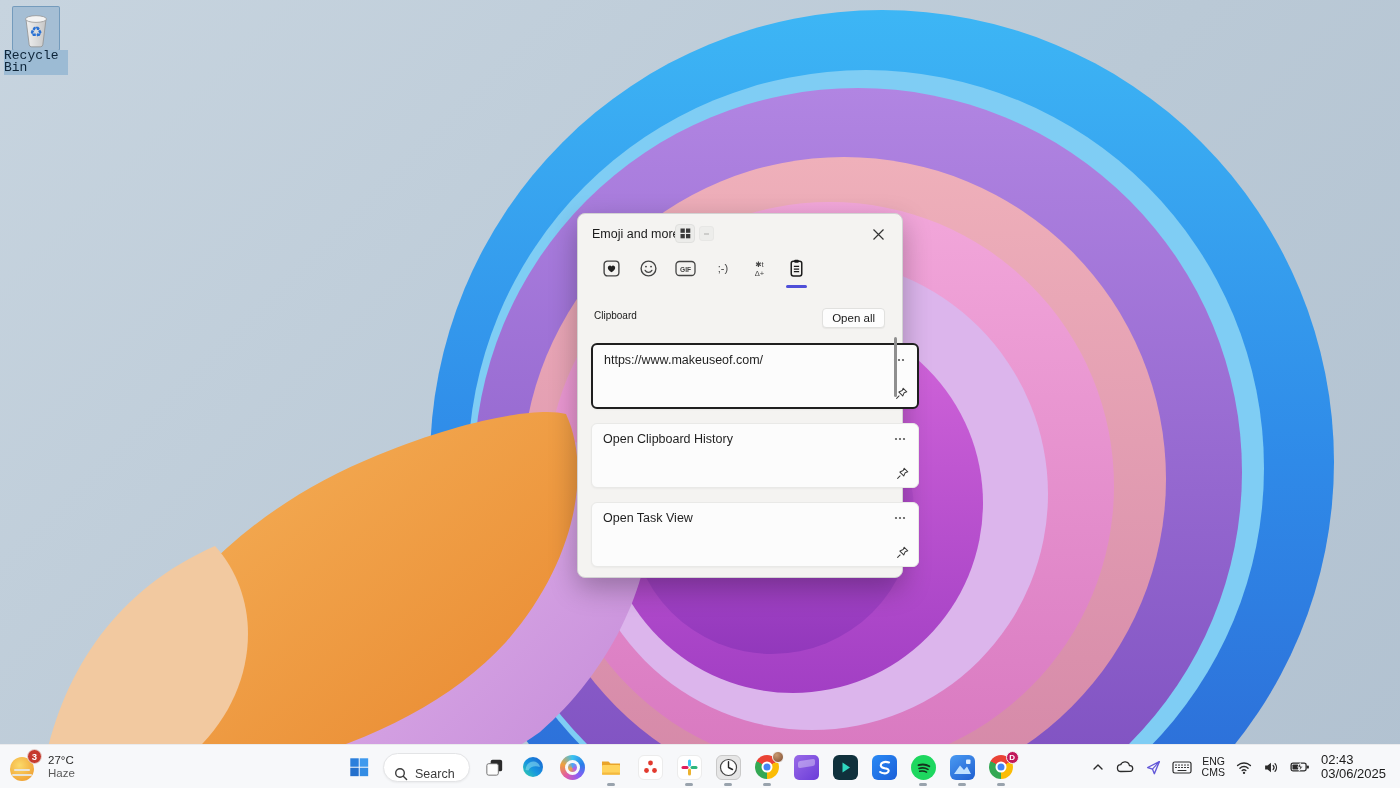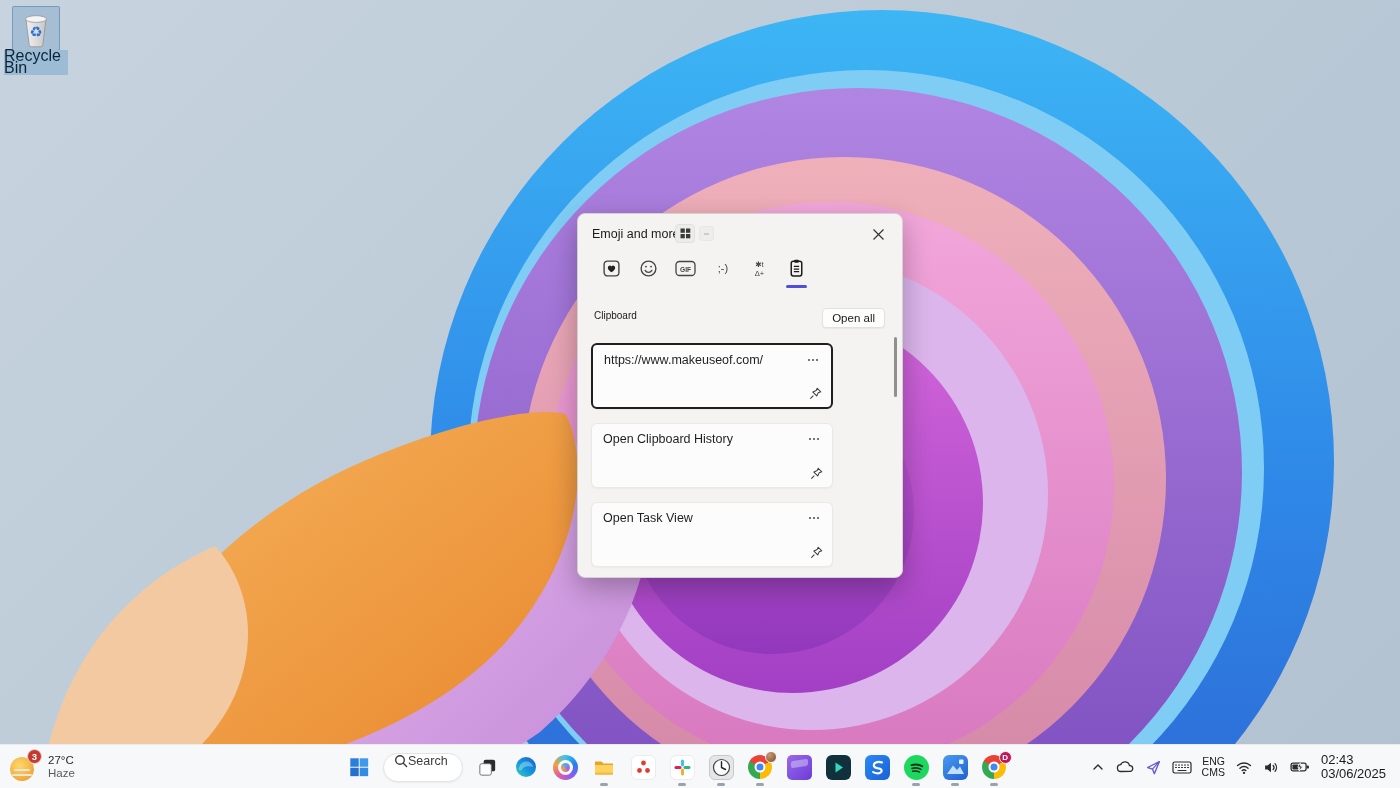"Recycle Bin" .bin-label { font-family: none -> Liberation Mono, monospace; font-size: 16px -> 13px }
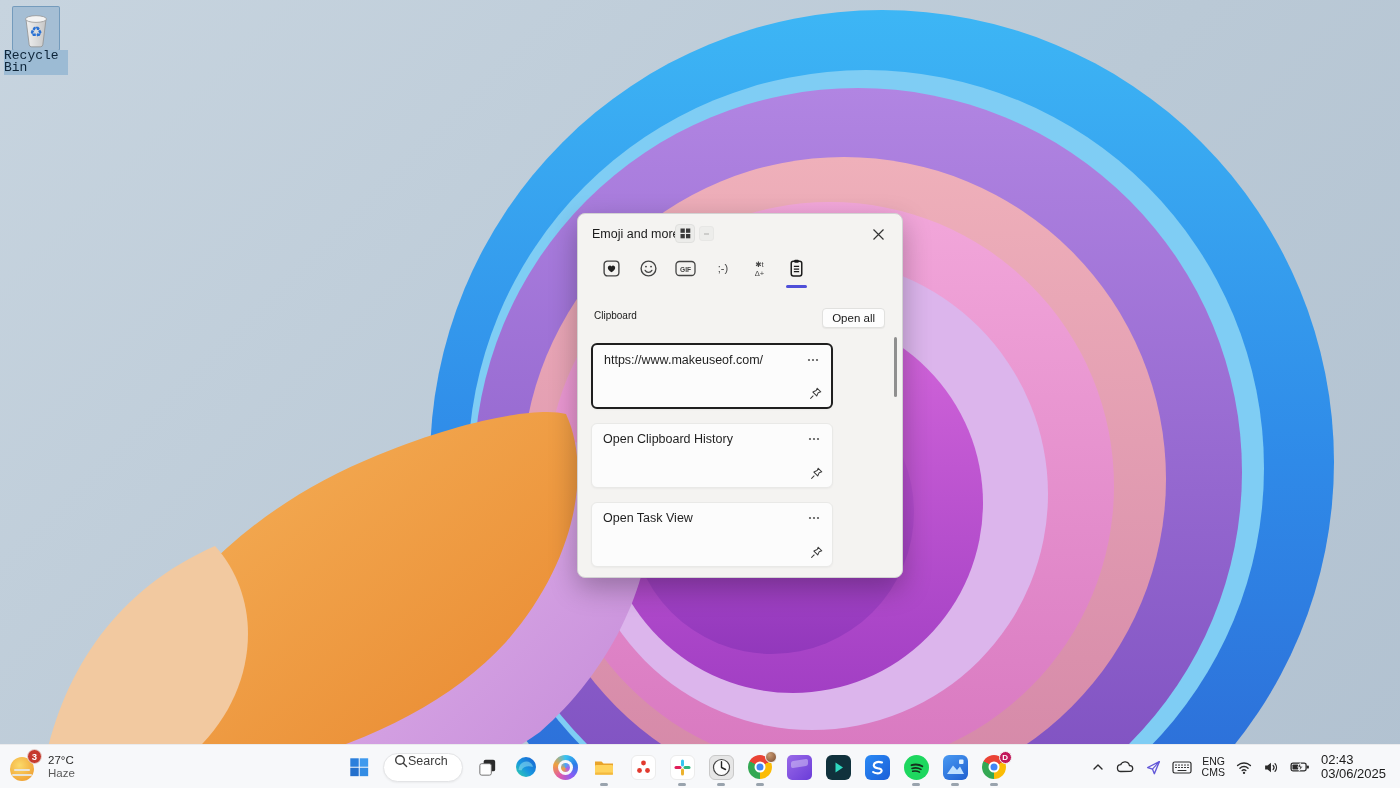"https://www.makeuseof.com/" .clip-item { width: 242px -> 328px }
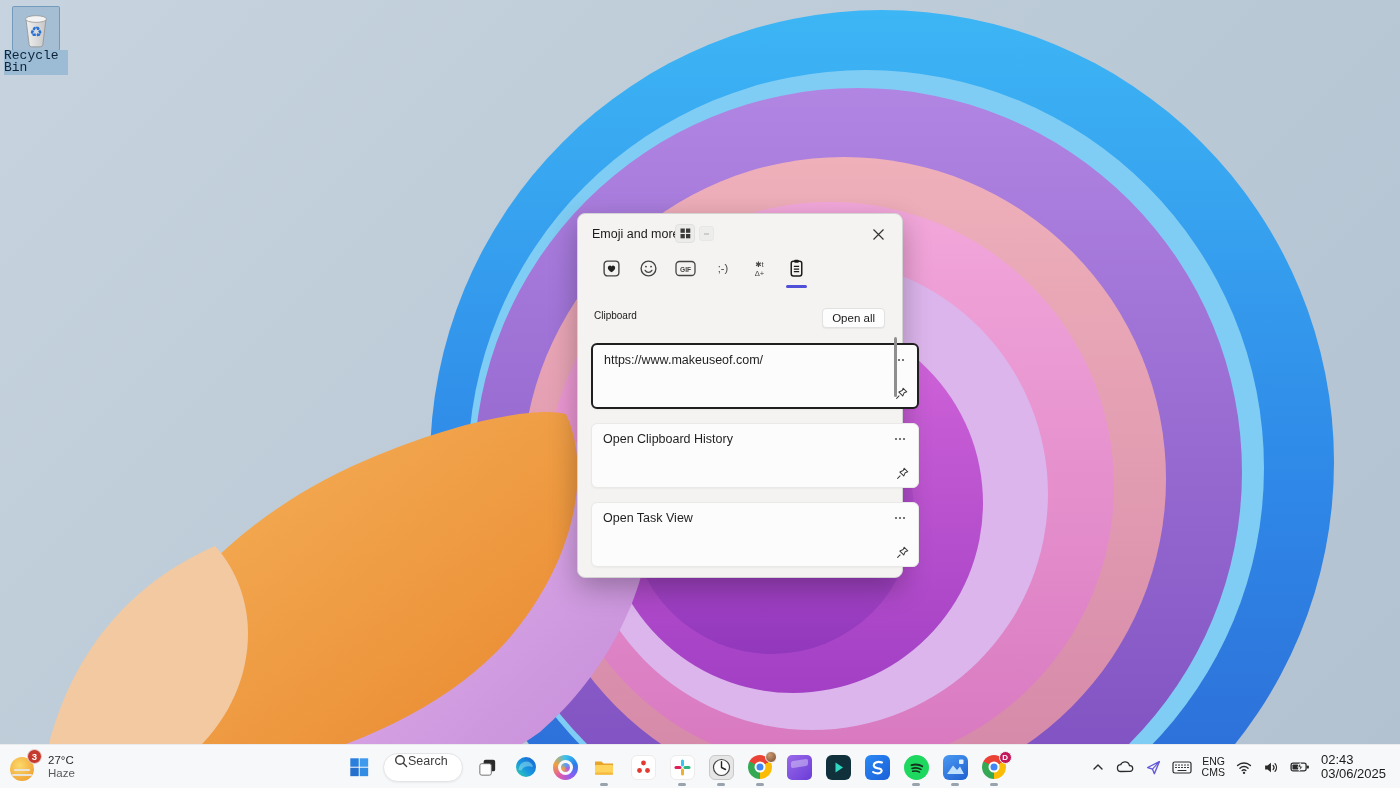"Search" #search-pill { align-items: flex-start -> flex-end; gap: none -> 7px }
